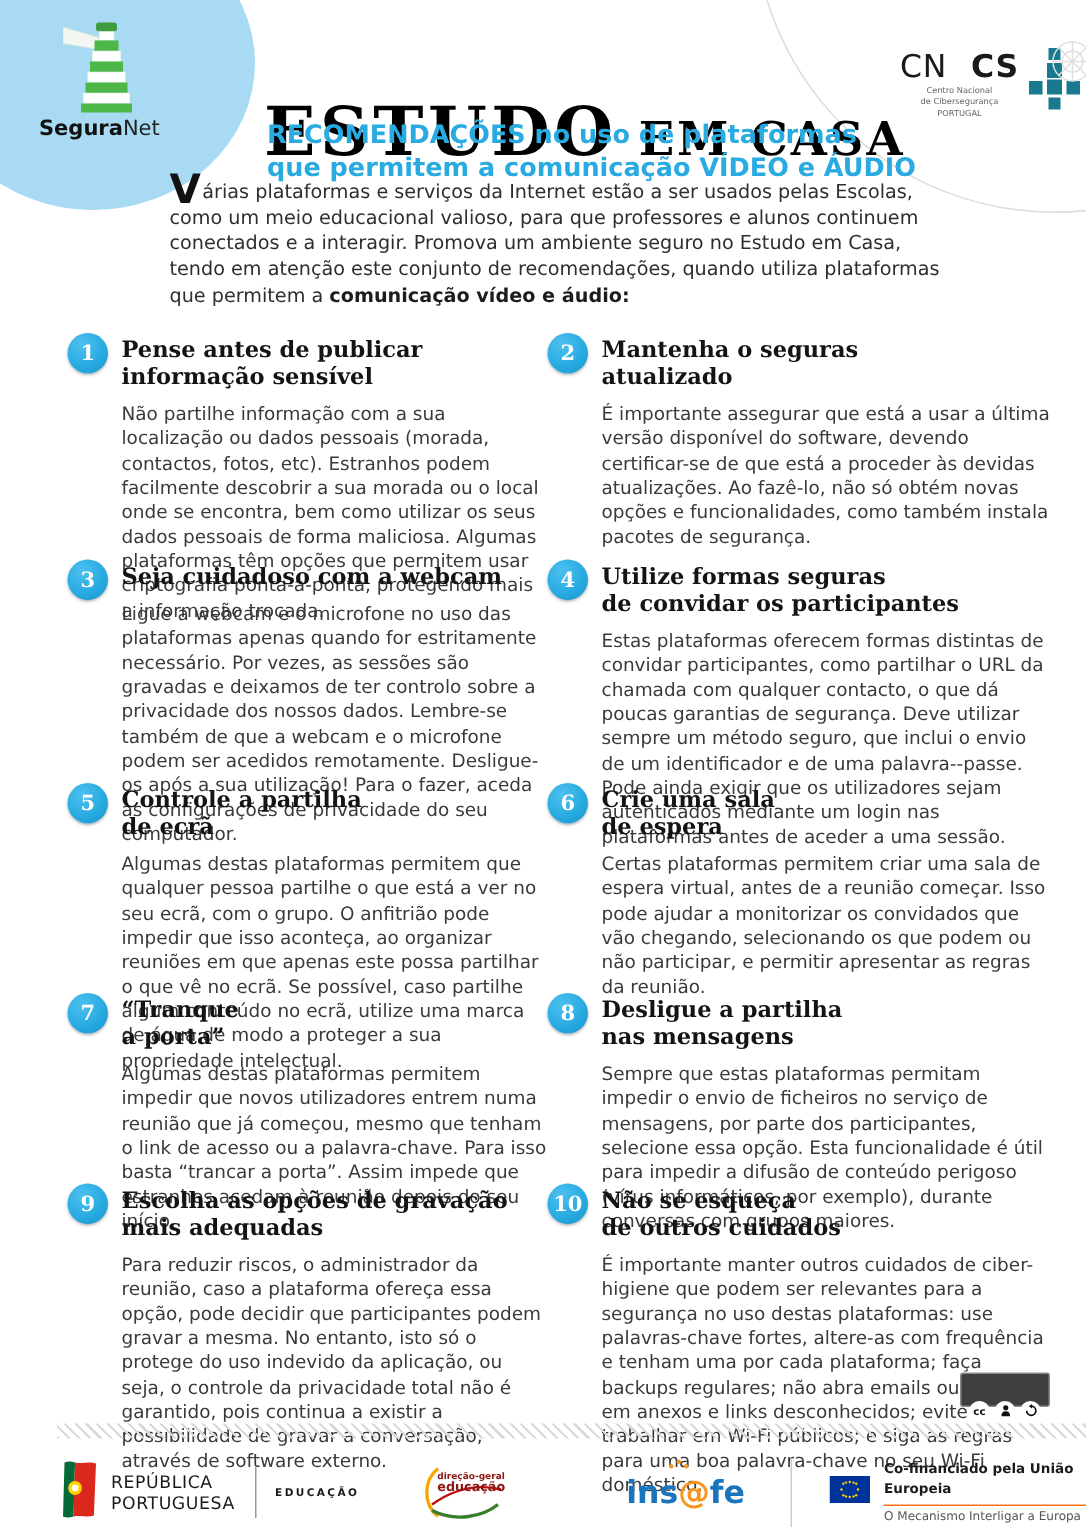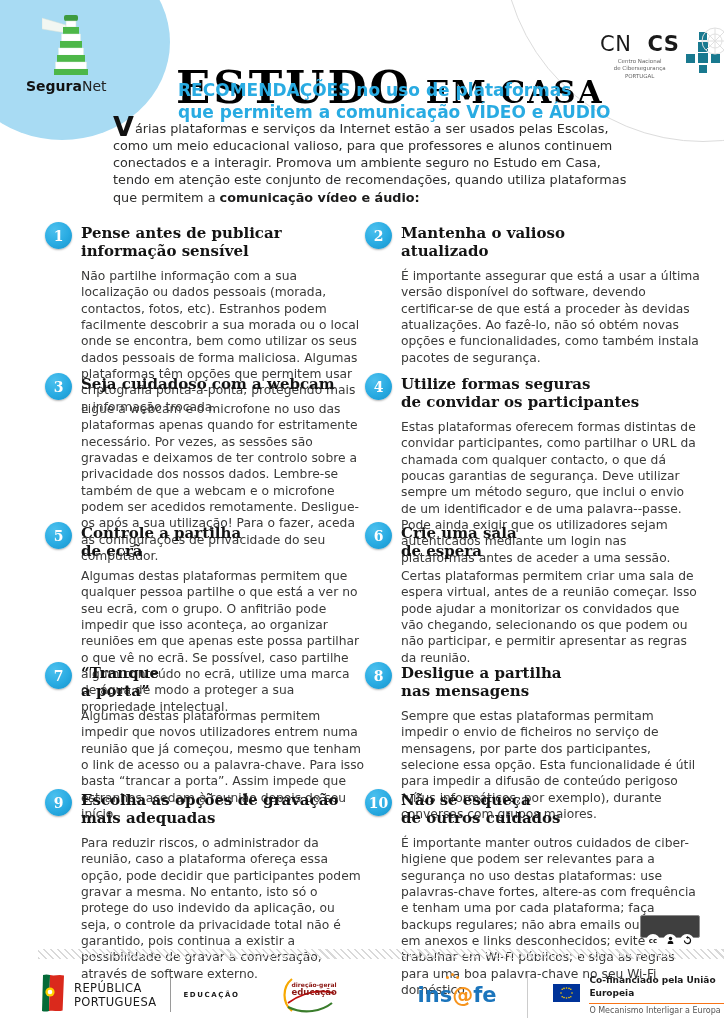"Mantenha o valioso" span { text: valioso -> seguras }
